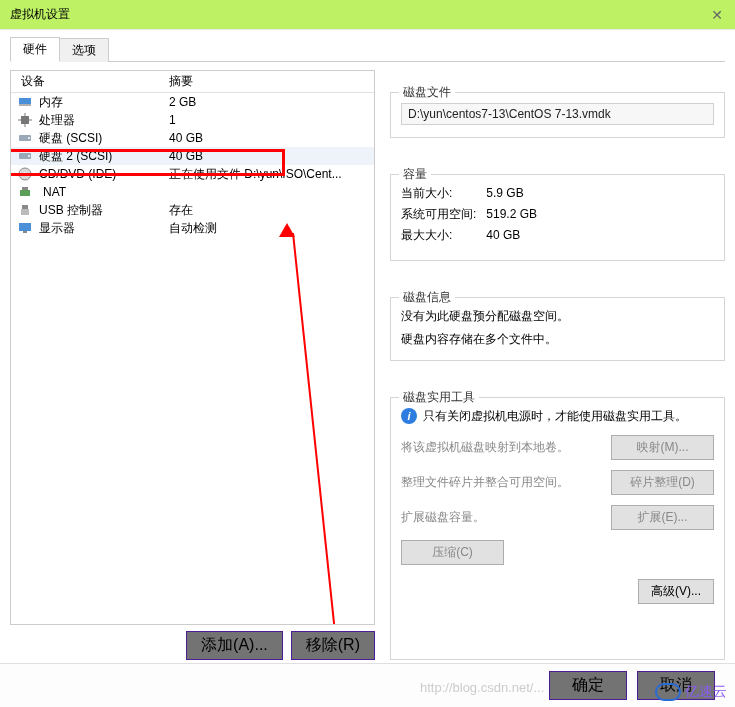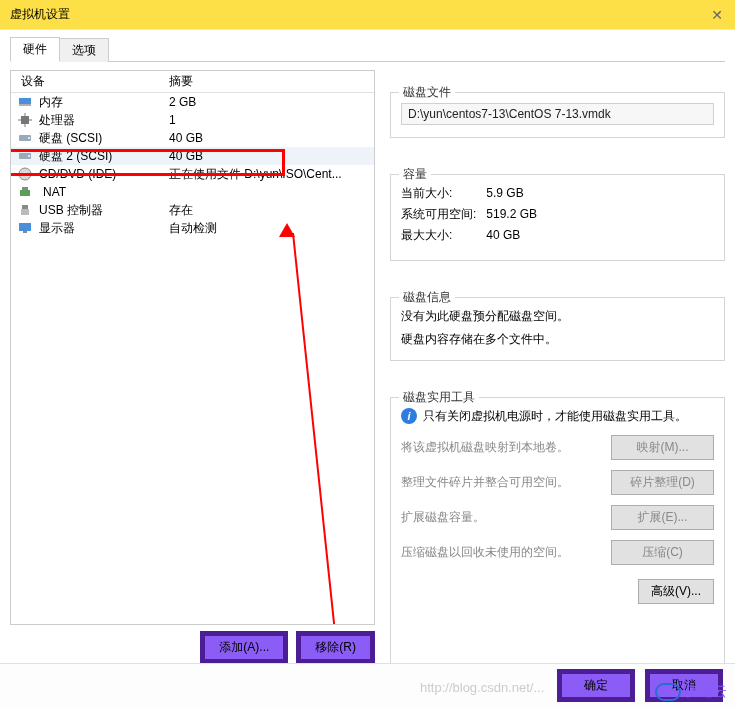"虚拟机设置" .titlebar { background: #fde047 -> #bef264 }
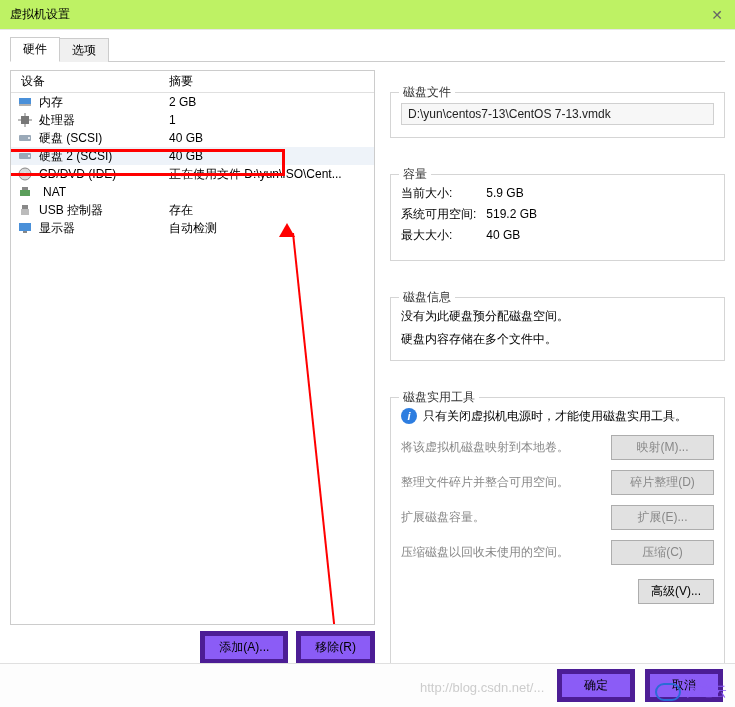"压缩磁盘以回收未使用的空间。" span.util-text { html: <span>压缩磁盘以回收未使用的空间。</span> -> none }
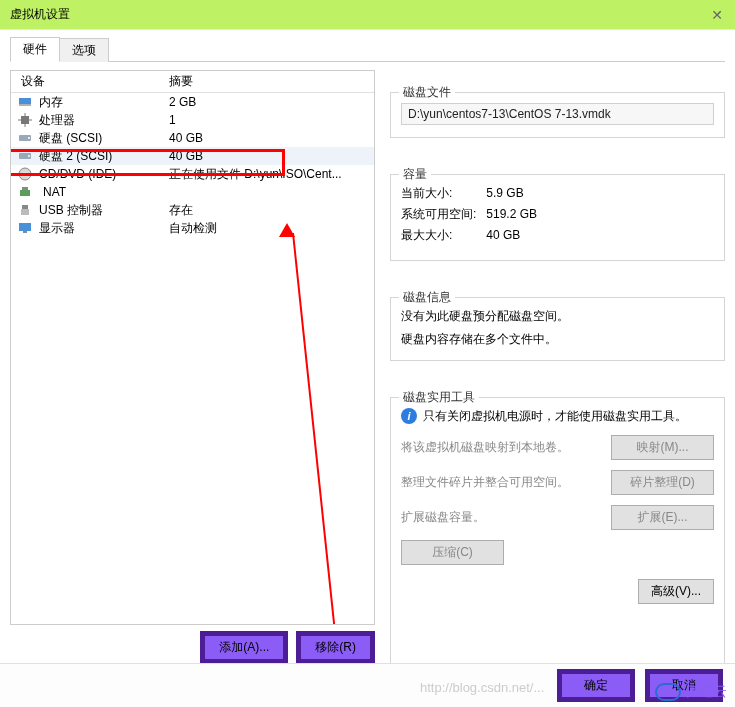"添加(A)..." .btn { background: #8b5cf6 -> #737373; border: 5px solid #4c1d95 -> 1px solid #4c1d95; font-size: 12px -> 16px }
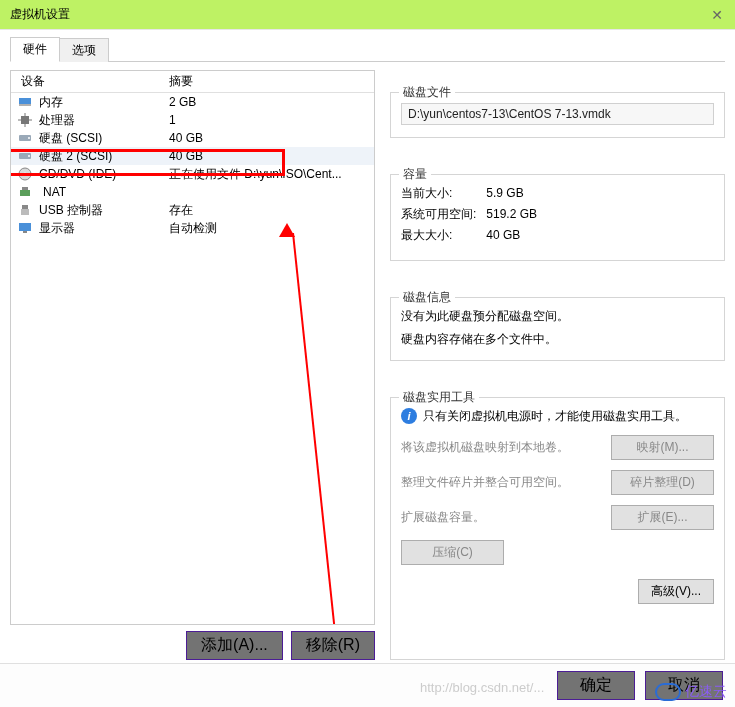"确定" .footer-bar { padding-right: 12px -> 20px }
